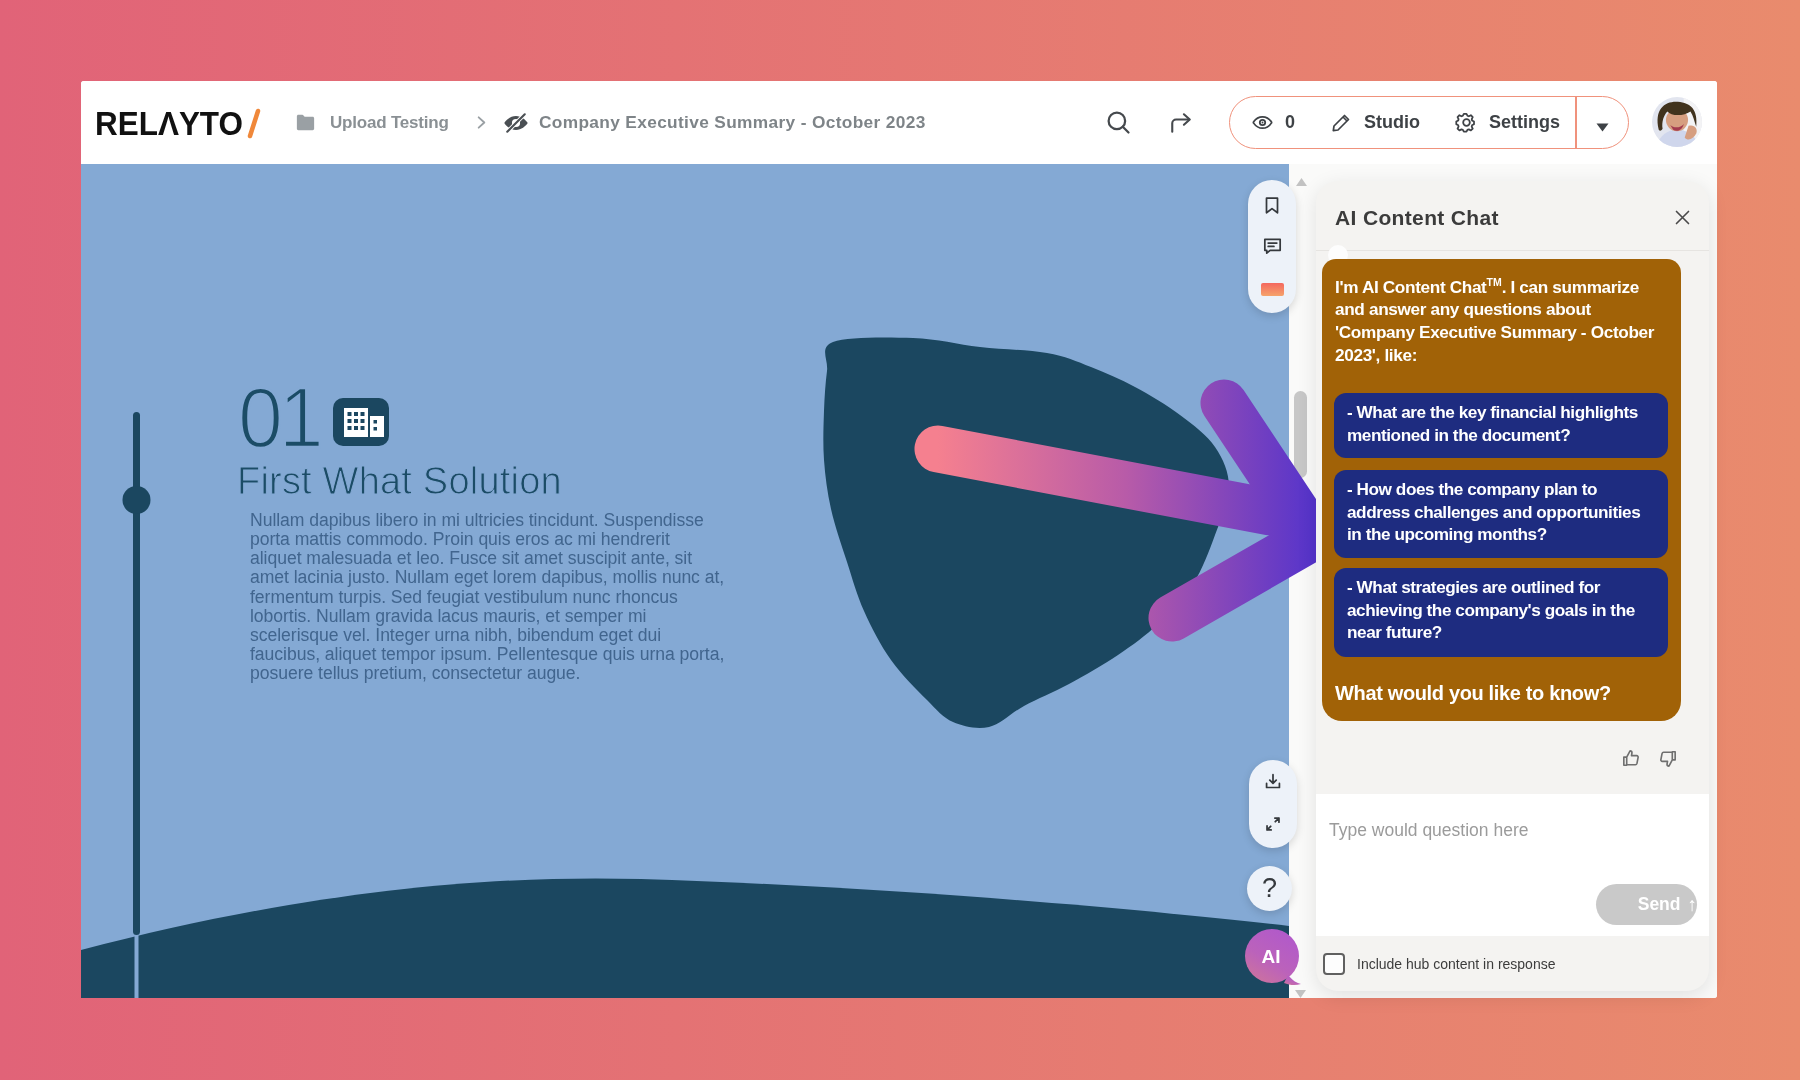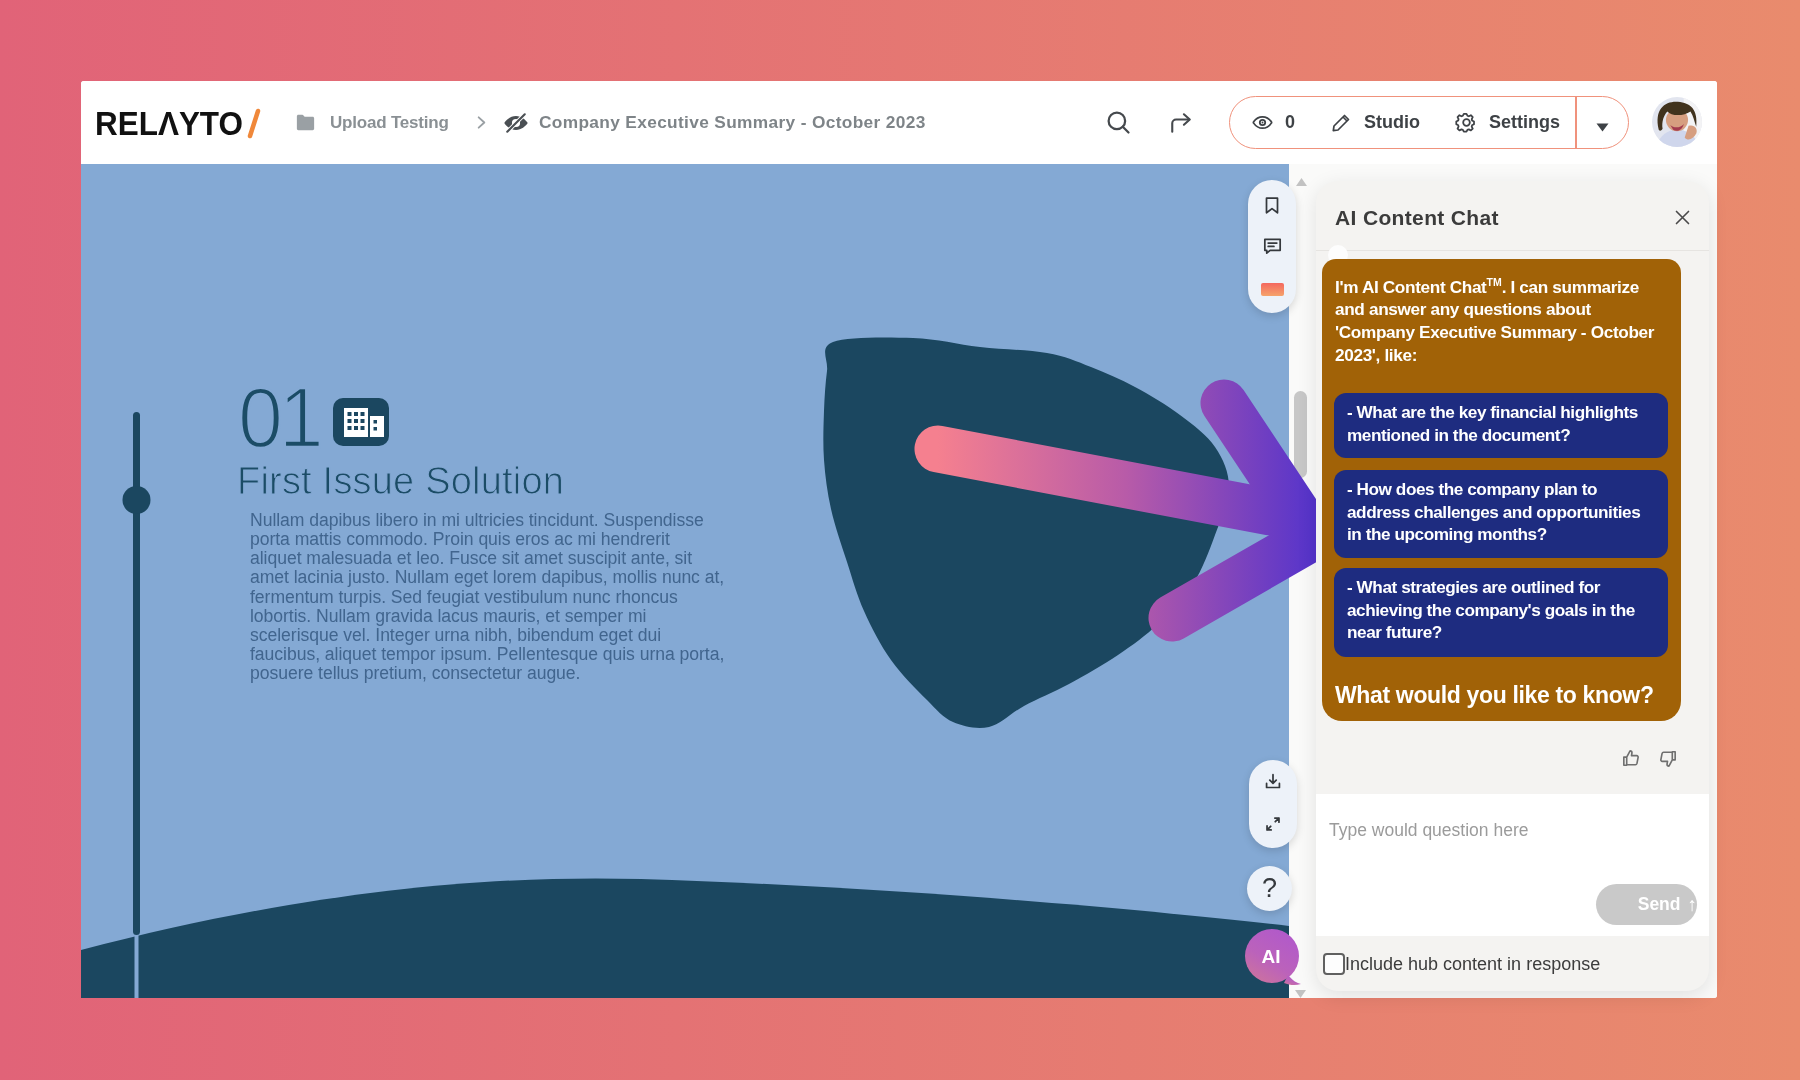"First Issue Solution" div { text: Issue -> What }
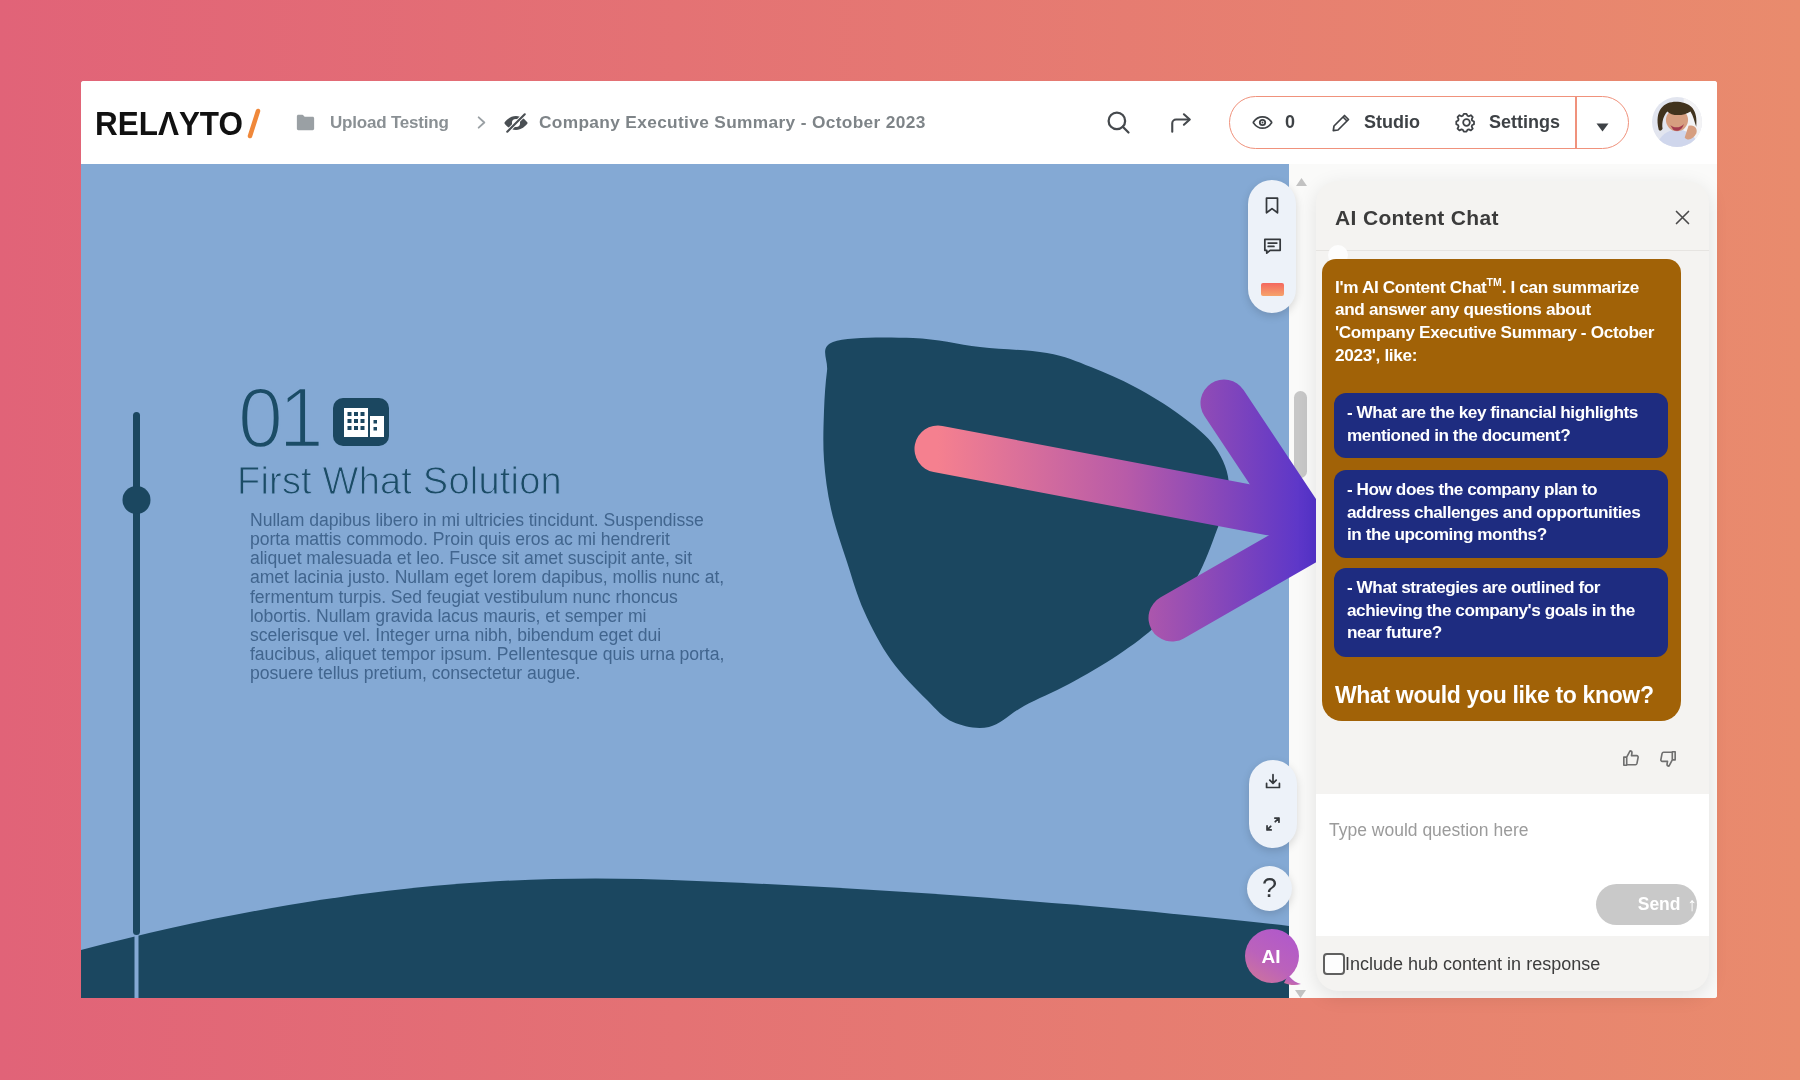"What would you like to" #blast { font-size: 23px -> 20px }
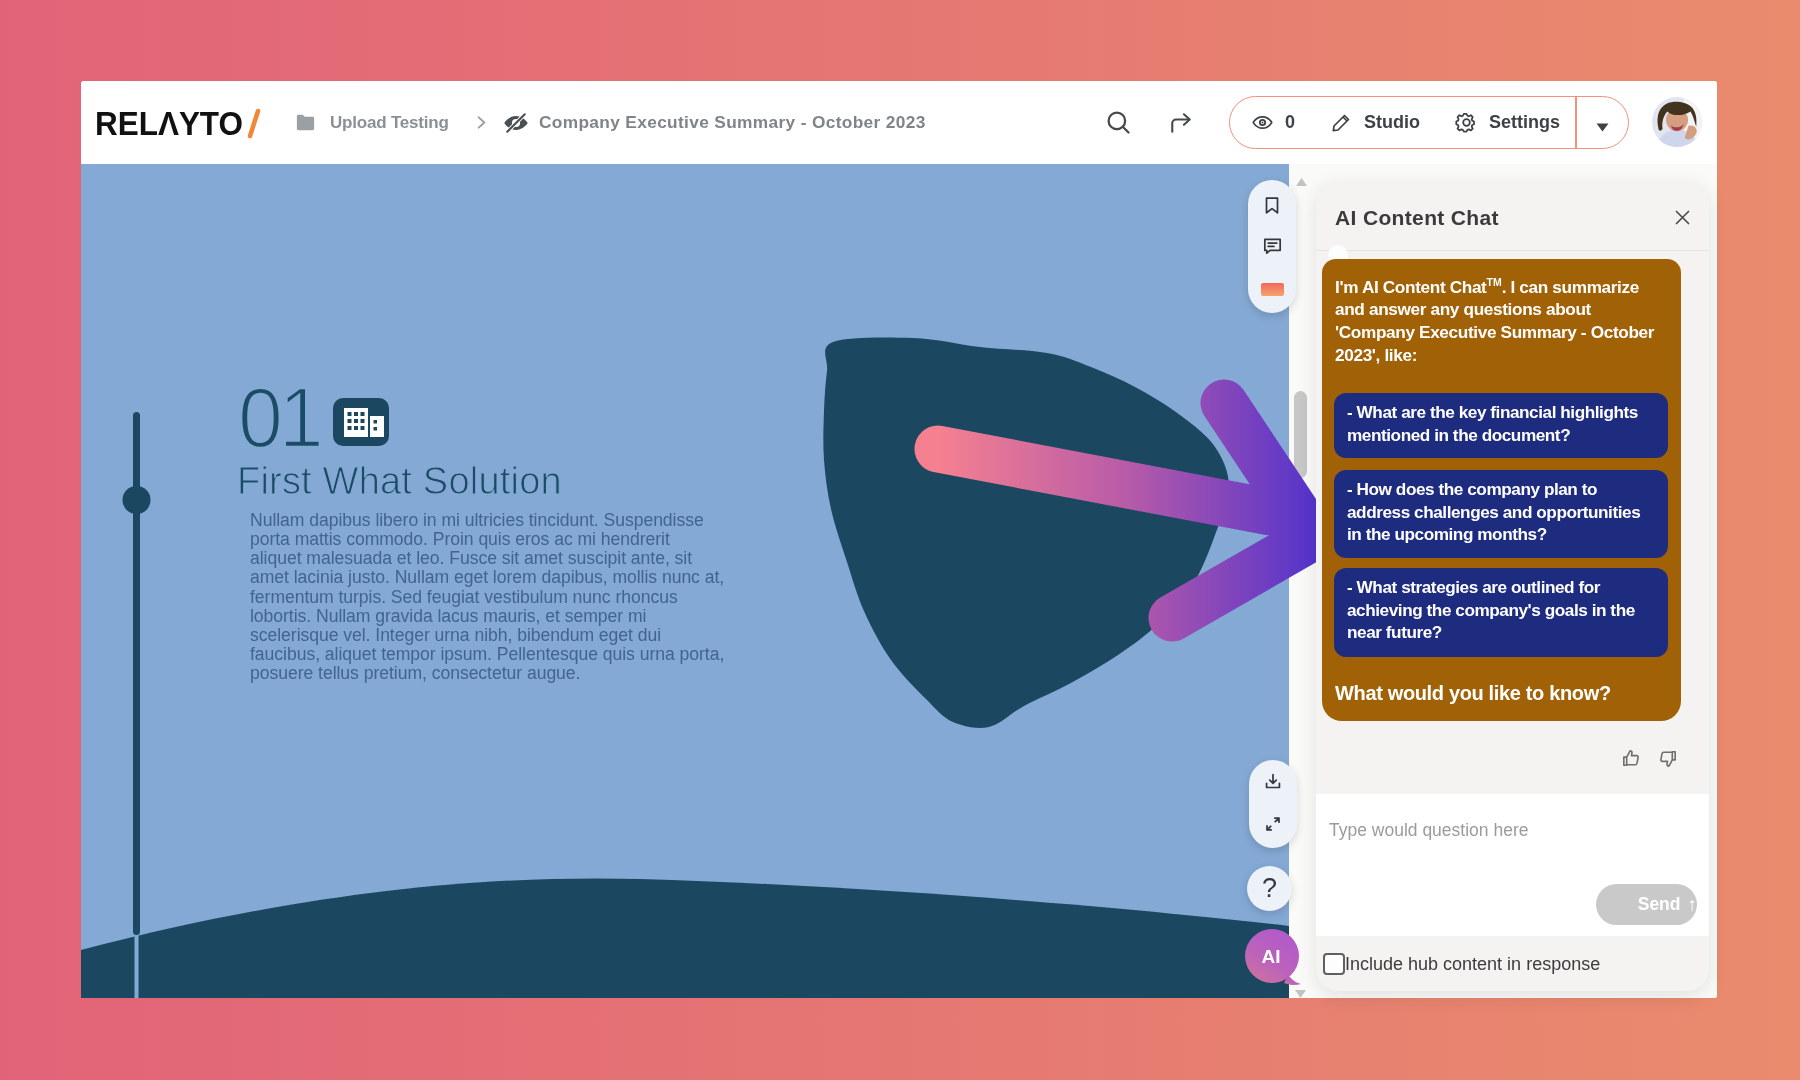"Include hub content in response" #hubrow { font-size: 18px -> 14px; gap: none -> 12px }
